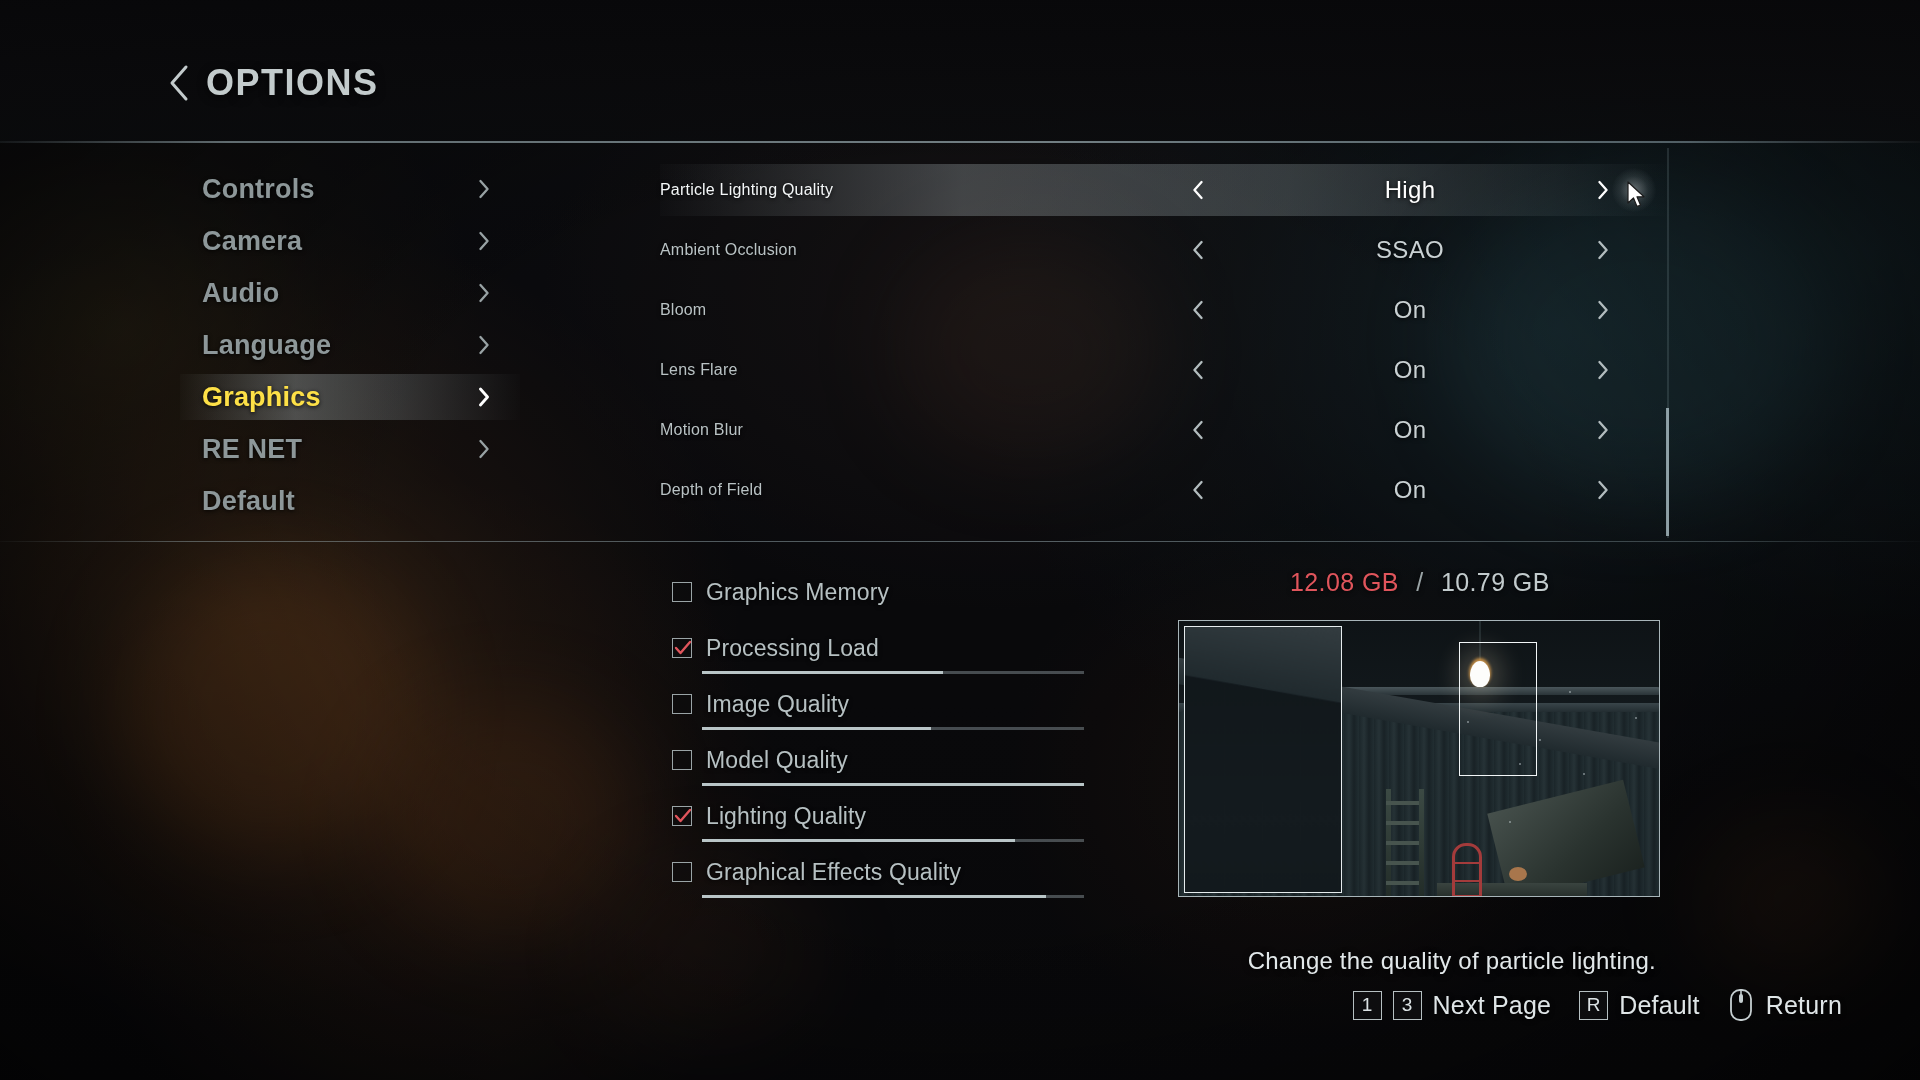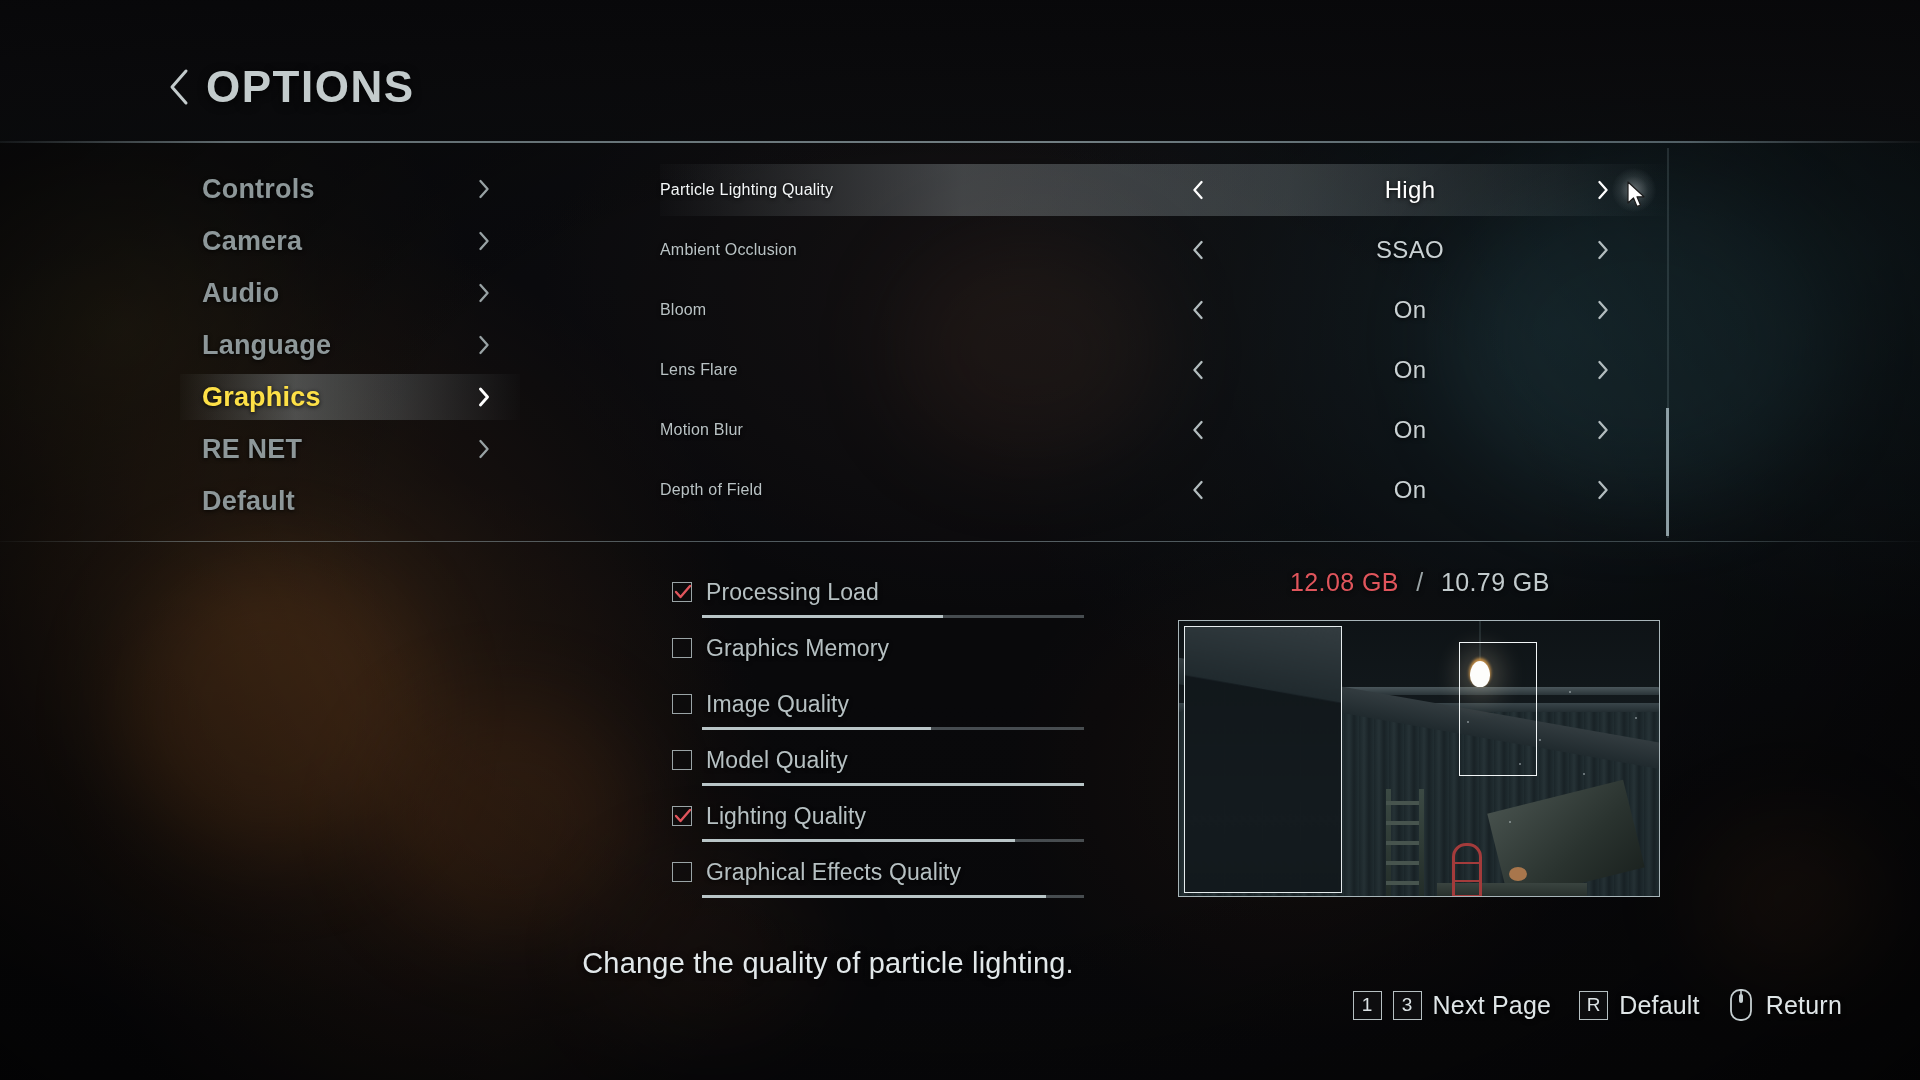"OPTIONS" .page-title { font-size: 44px -> 36px }
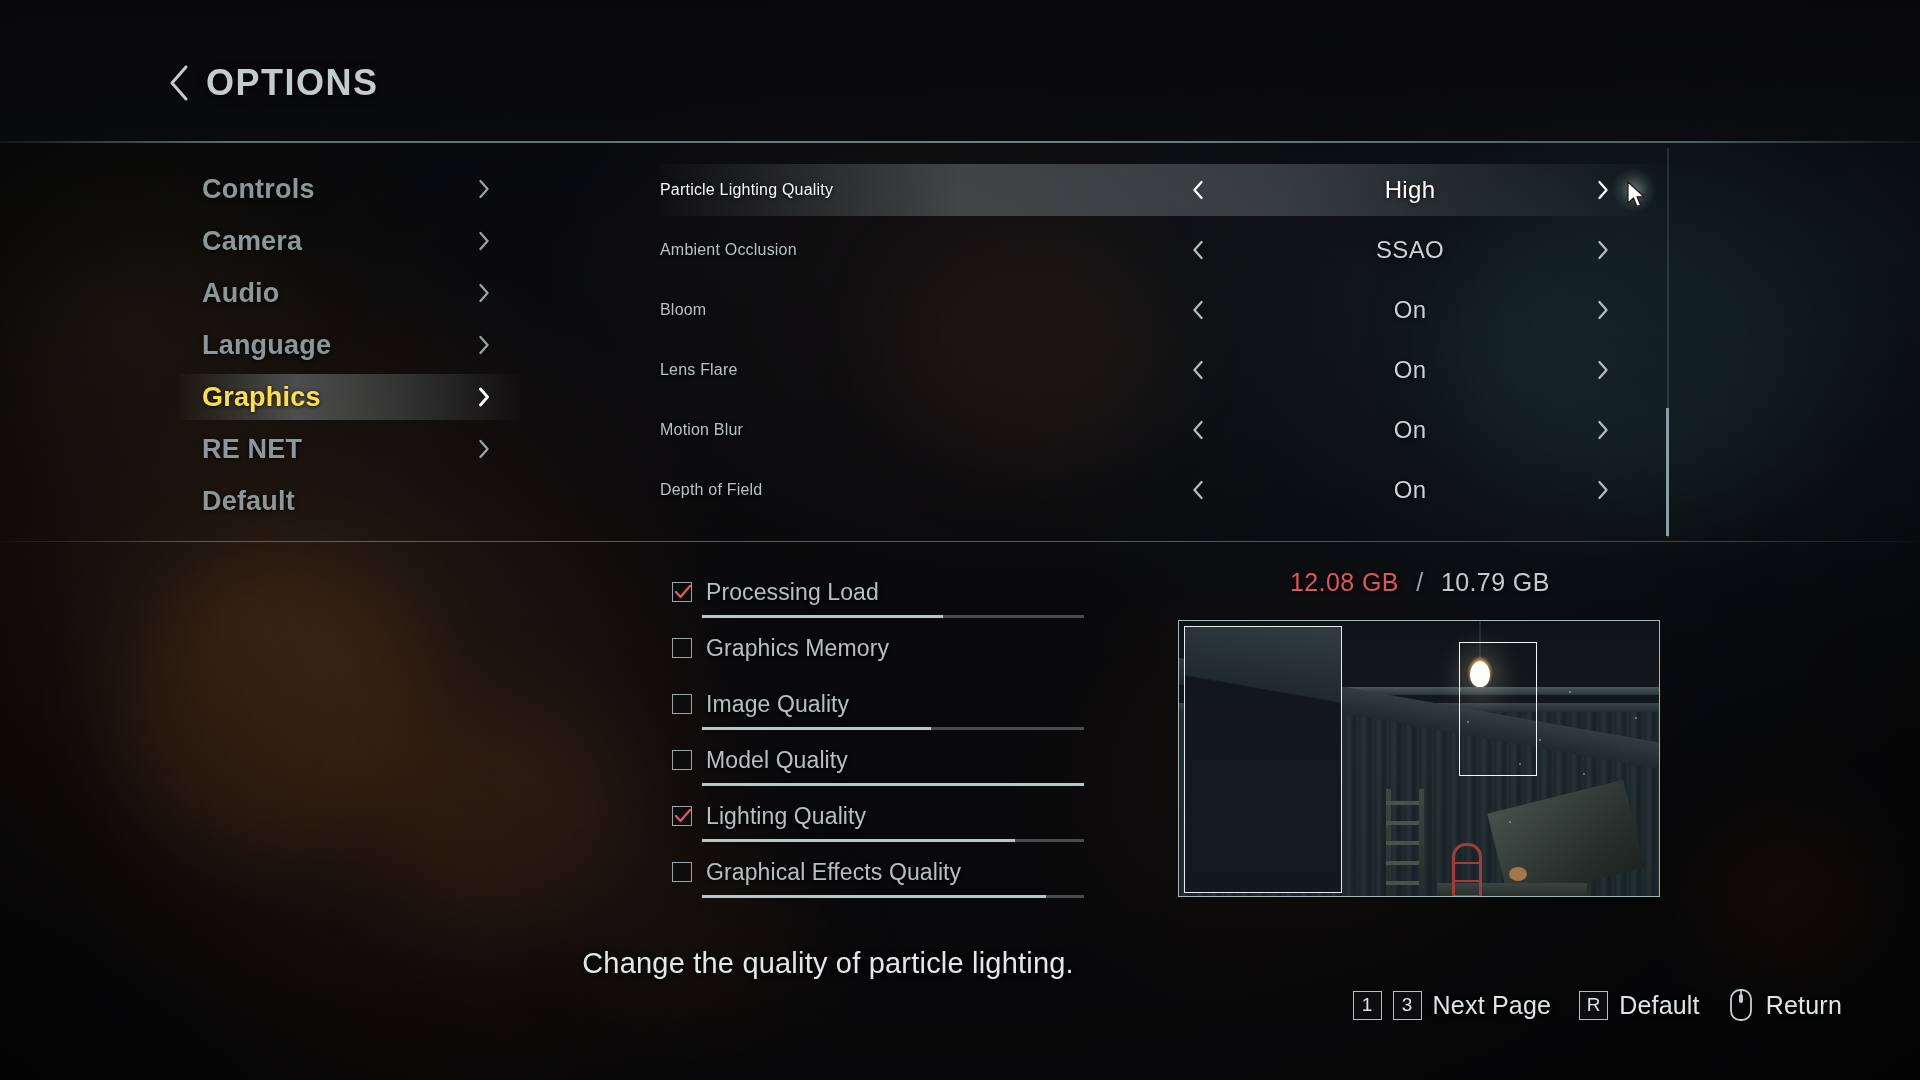"Processing Load" div.perf-row { order: before "Graphics Memory" -> after "Graphics Memory" }
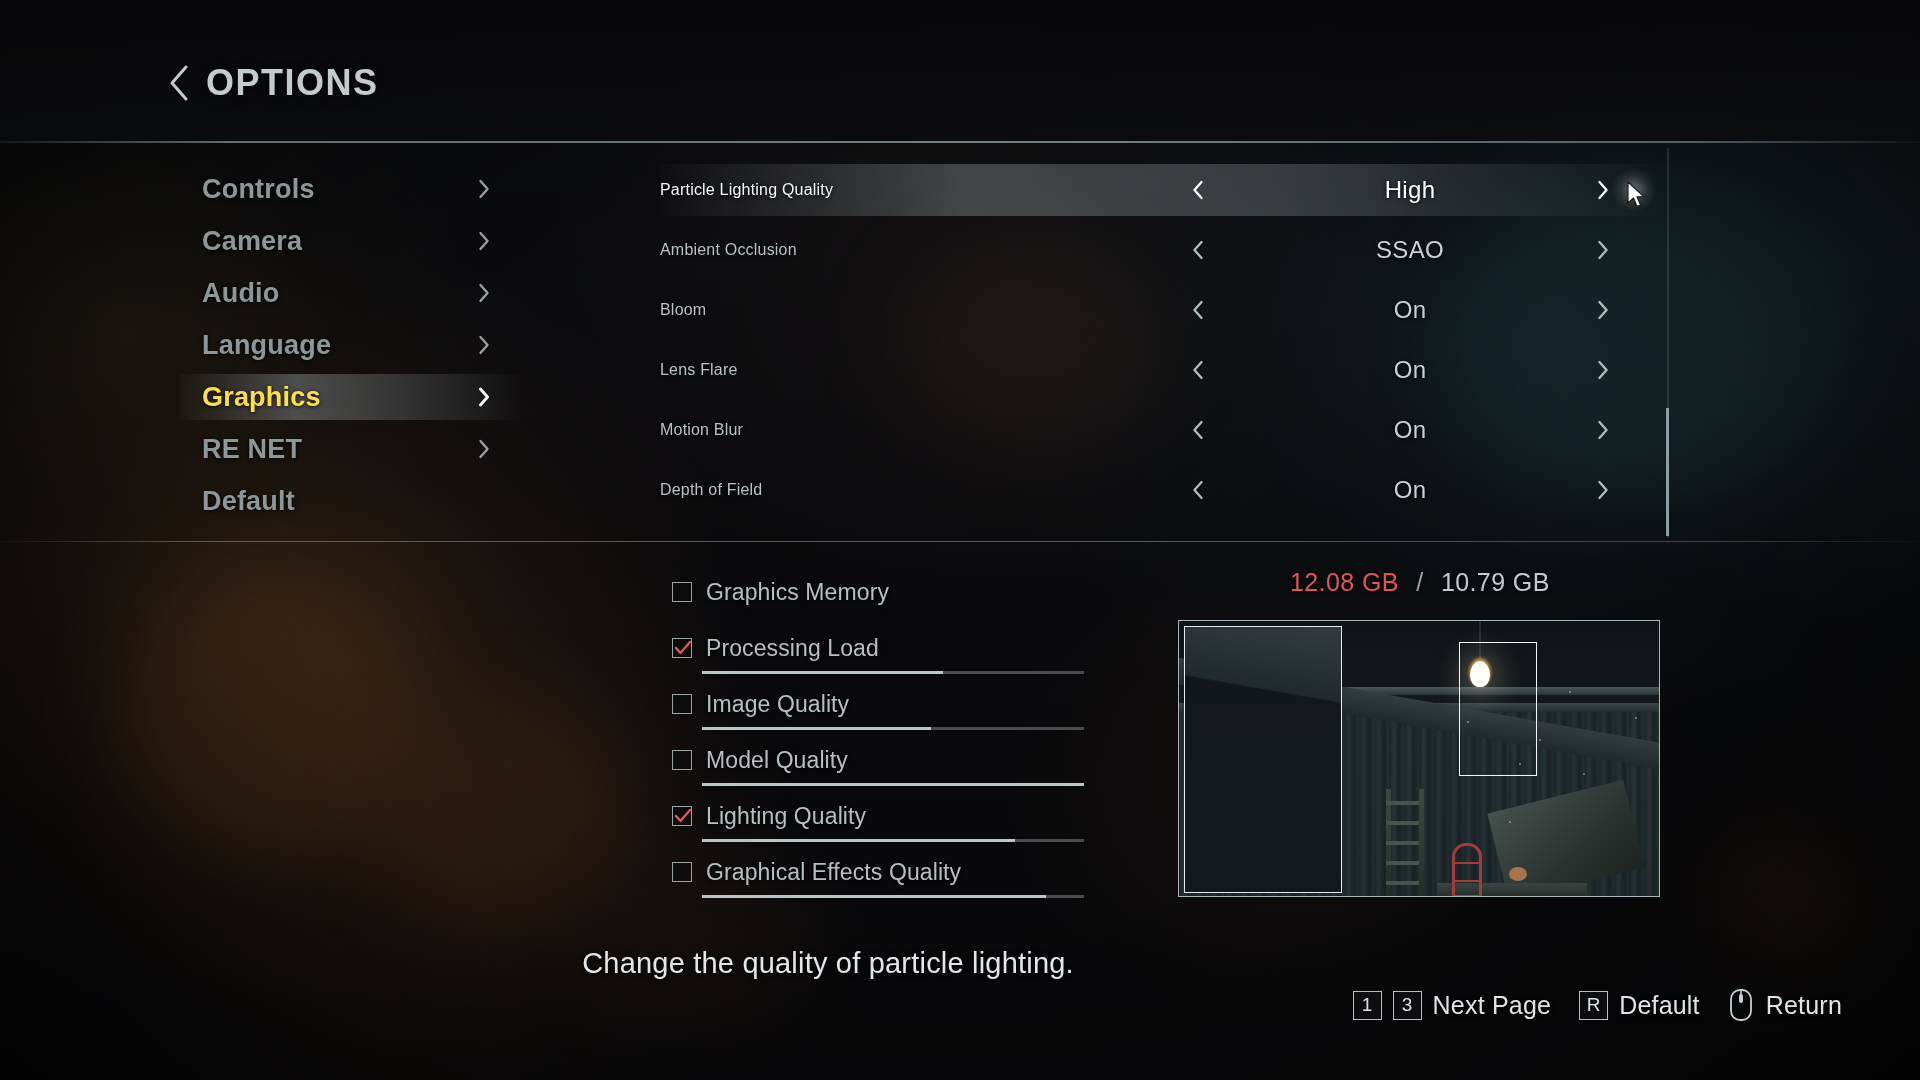"Change the quality of particle" .desc { font-size: 29px -> 24px; text-align: center -> right }
